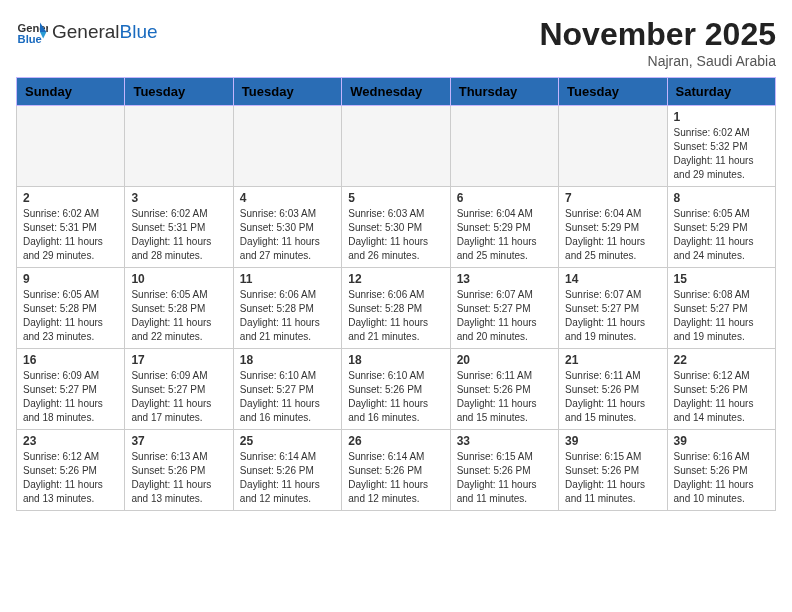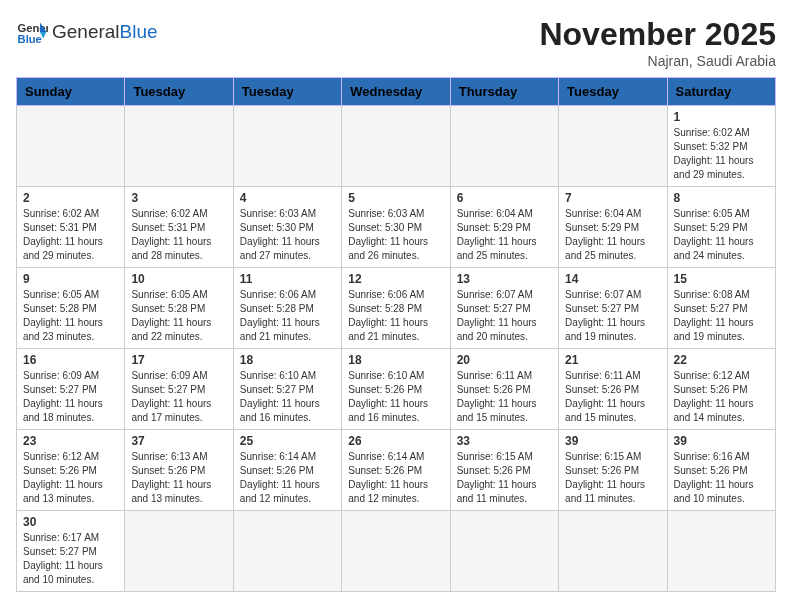"30" tr.week-row { html: <tr> <td> <span>30</span> <div>Sunrise: 6:17 AM<br>Sunset: 5:27 PM<br>Daylight: 11 hours and 10 minutes.</div> </td> <td></td> <td></td> <td></td> <td></td> <td></td> <td></td> </tr> -> none }
